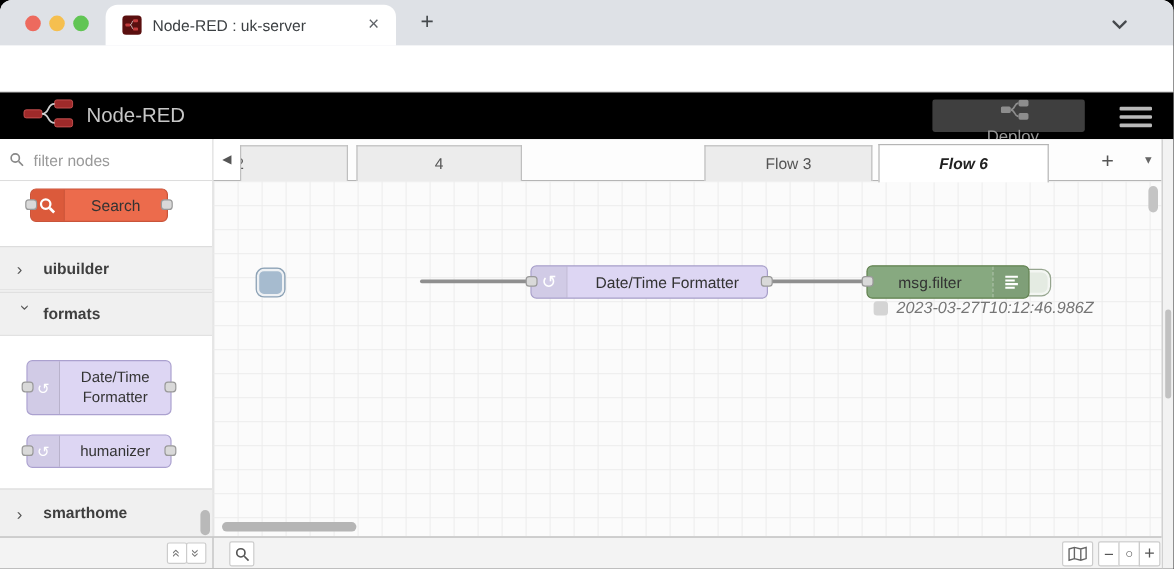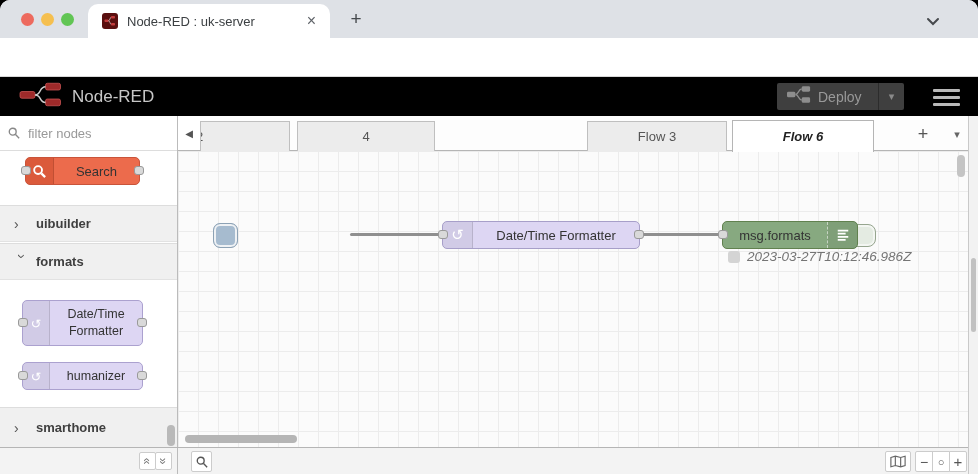"Deploy" .deploy { flex-direction: none -> column }
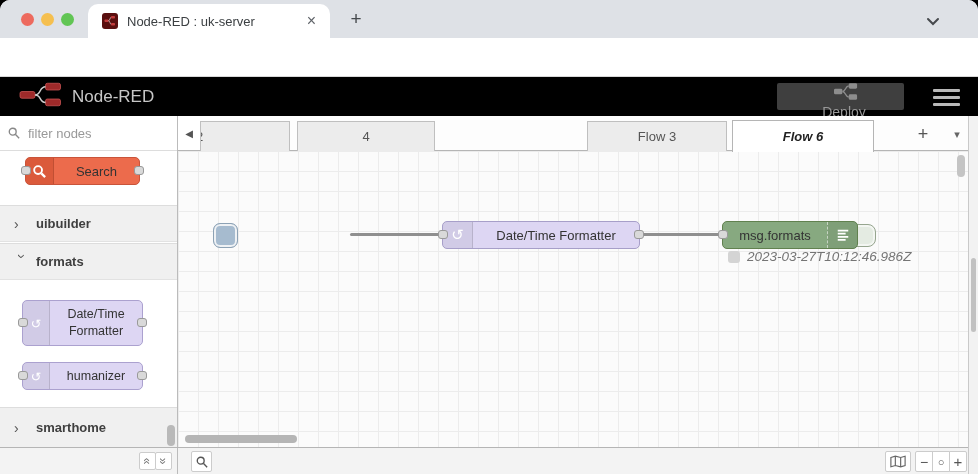"msg.formats" span.nlabel { text: msg.formats -> msg.filter }
